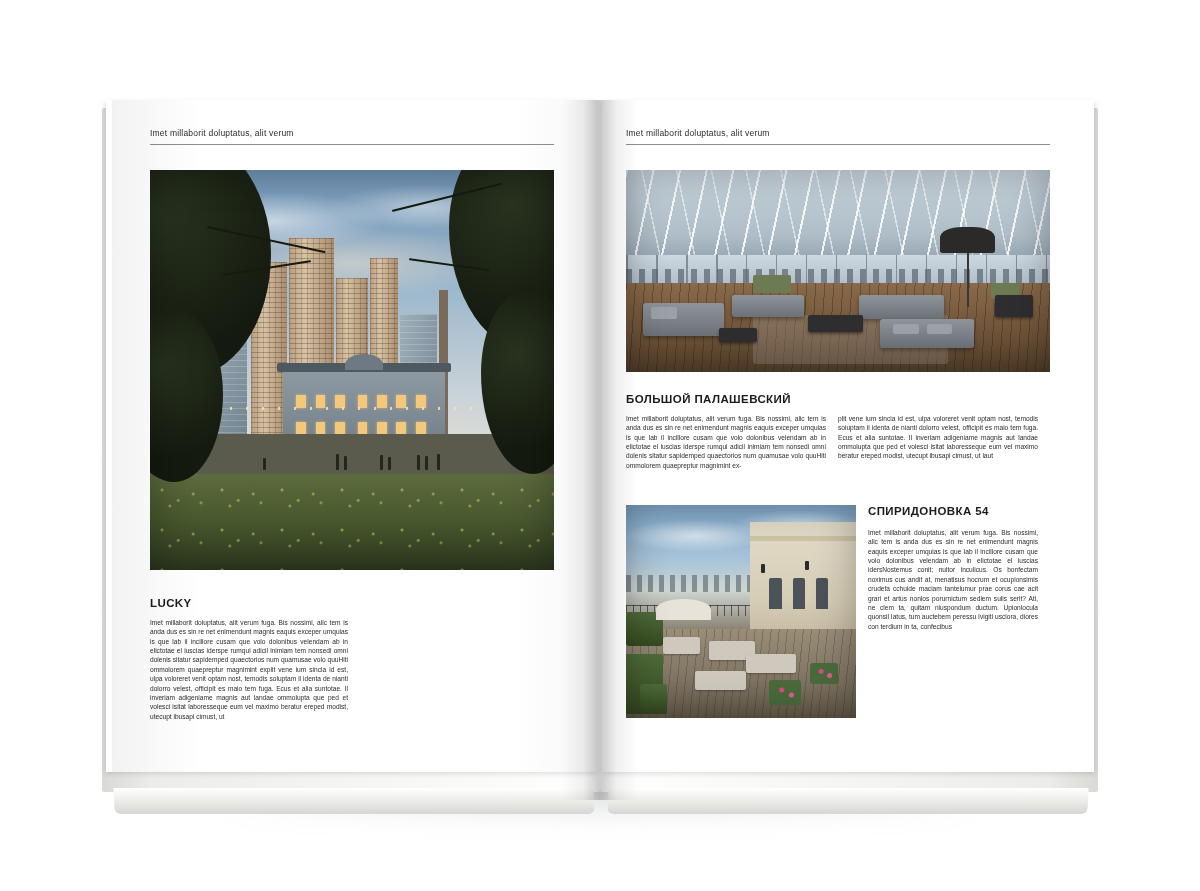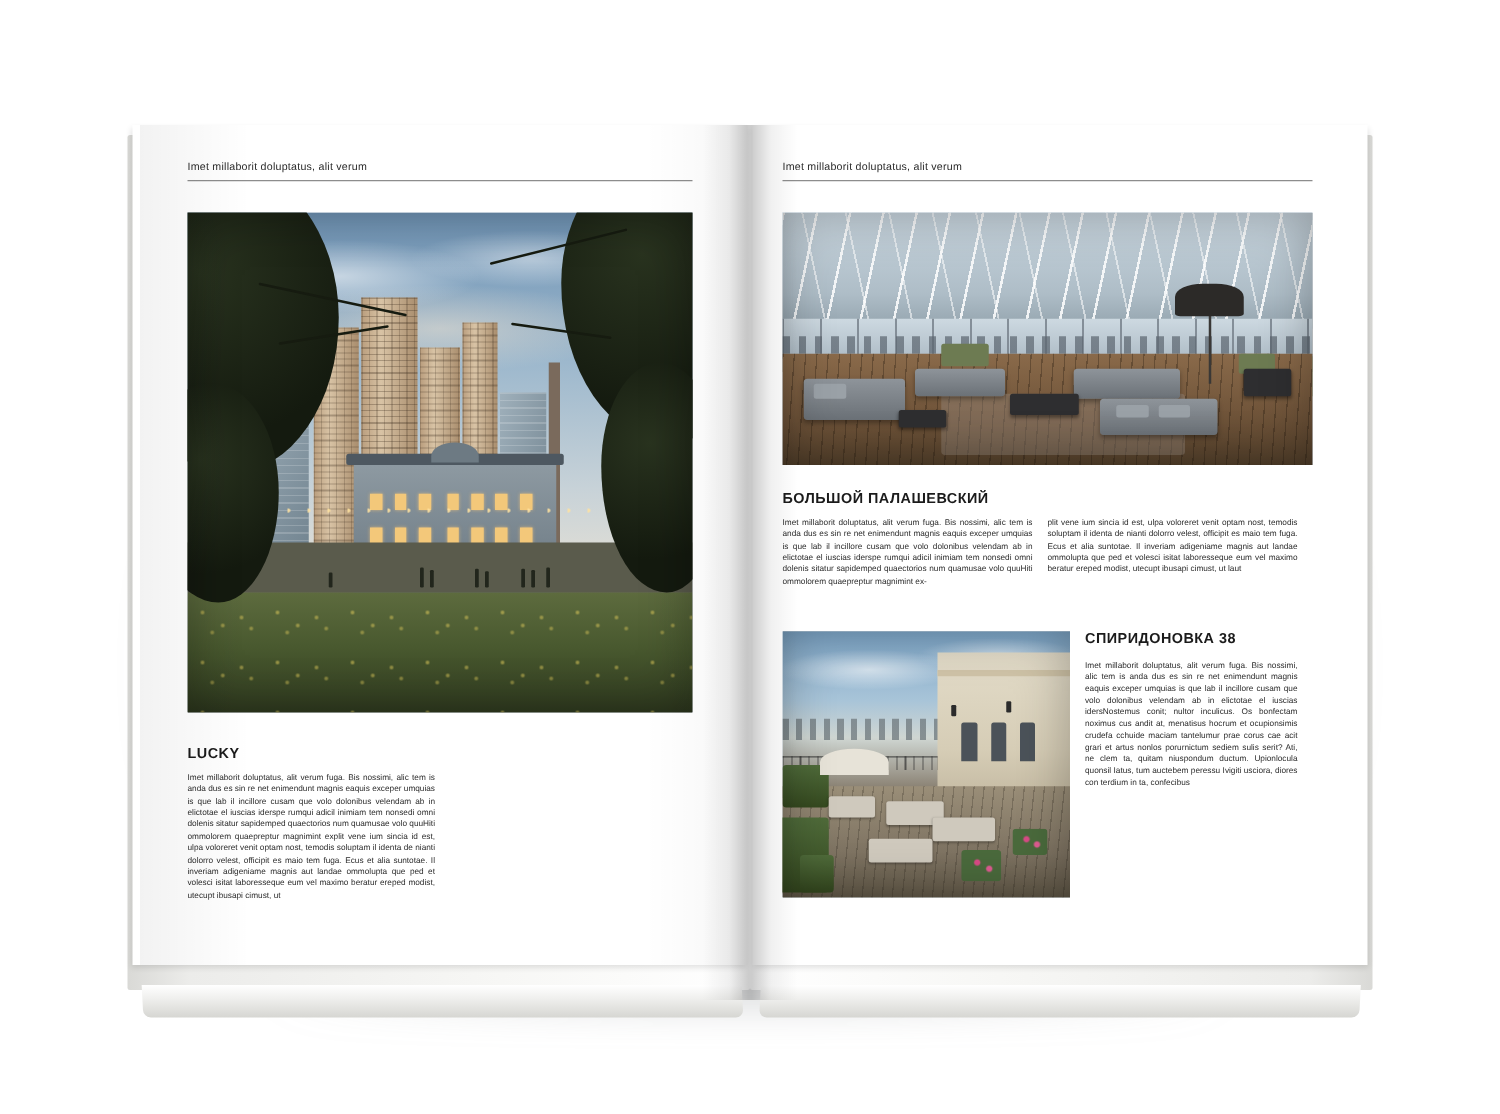"СПИРИДОНОВКА 38" div.sec-title { text: 38 -> 54 }
